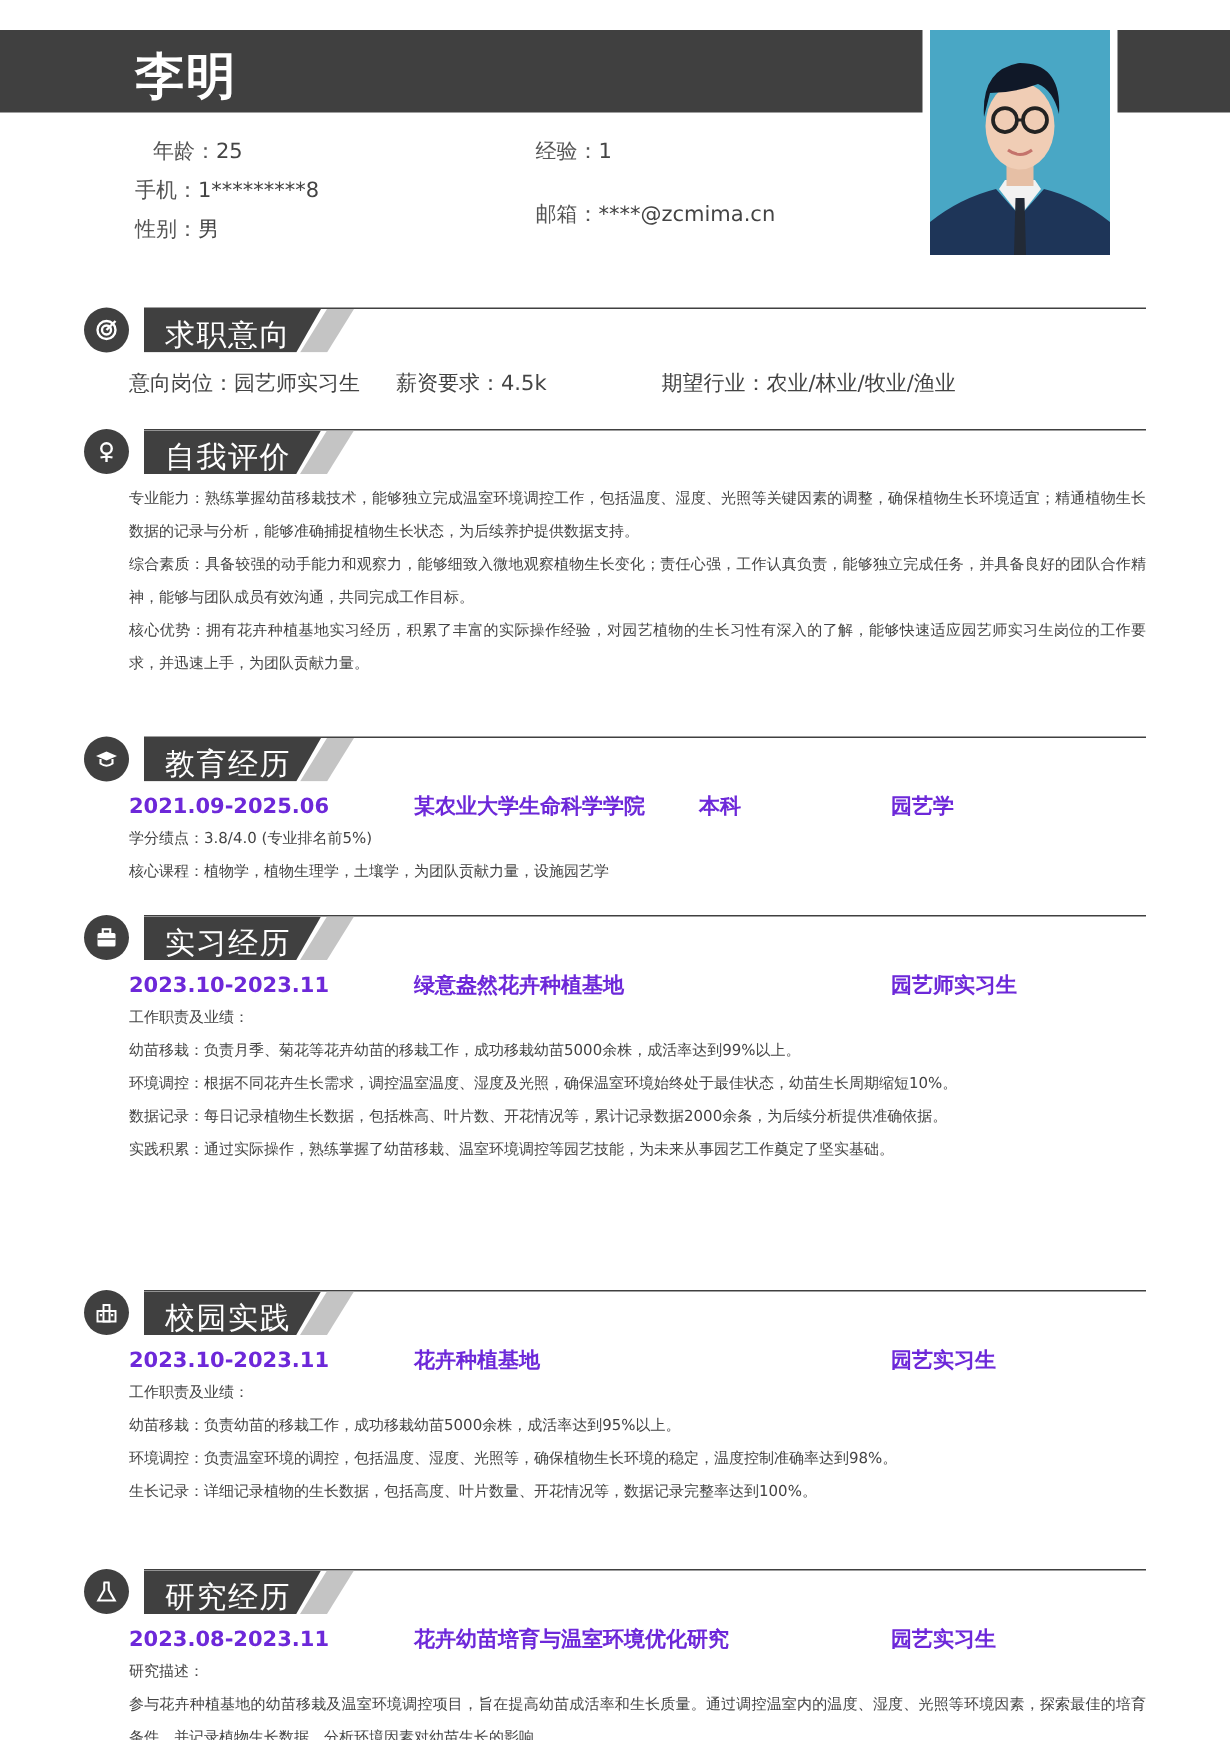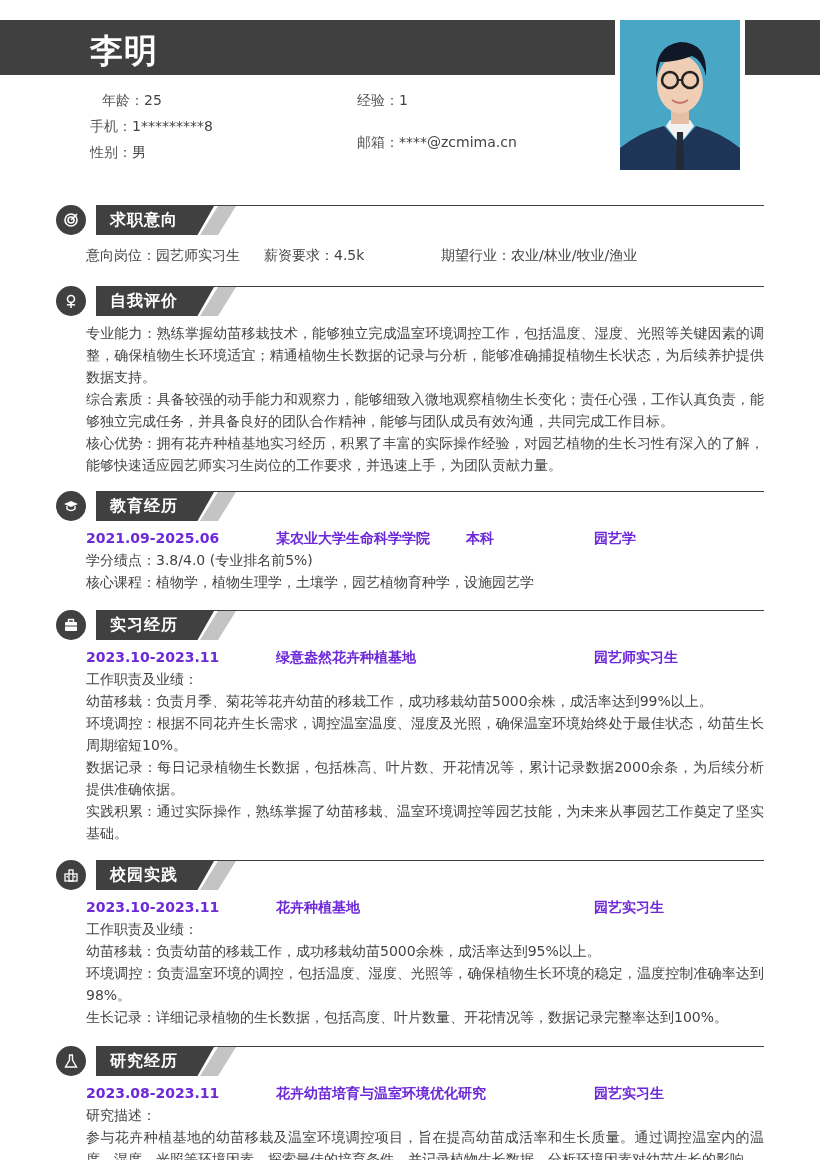"求职意向" .sec-title { font-size: 16px -> 20px; font-weight: bold -> normal }
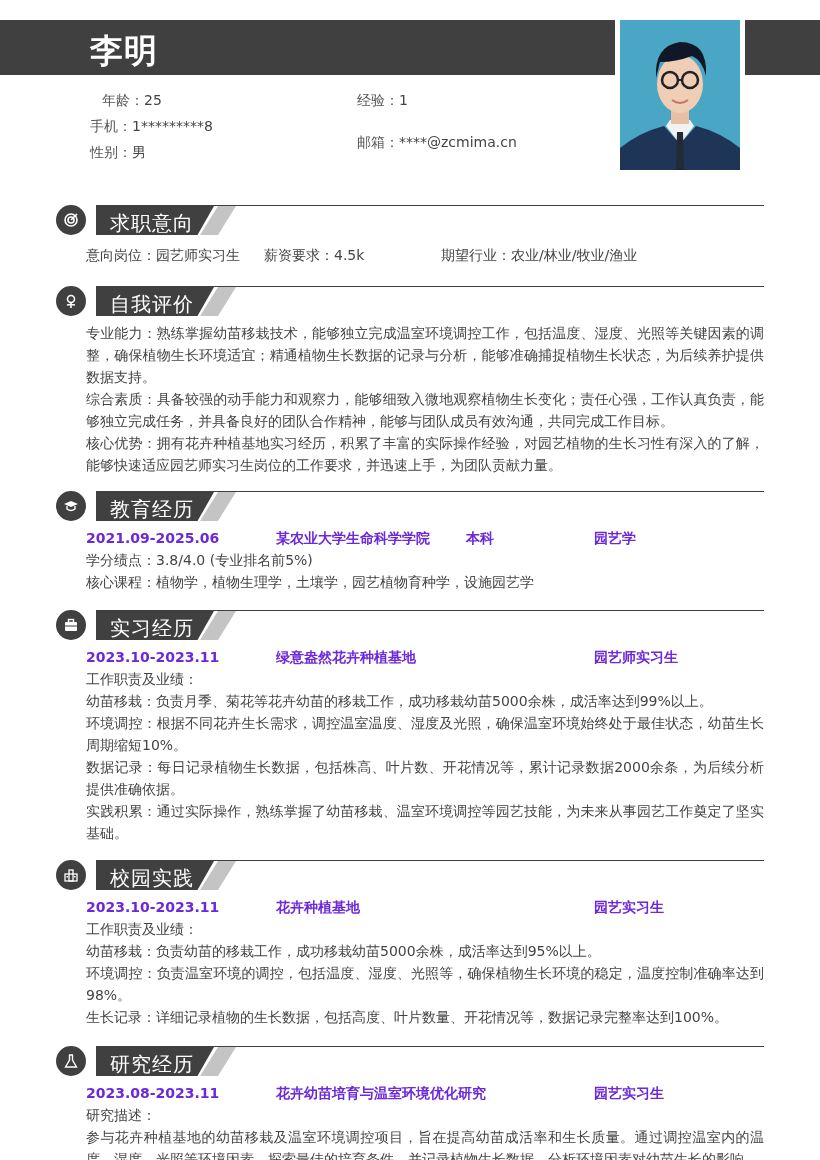"专业能力：熟练掌握幼苗移栽技术，能够独立完成温室环境调控工作，包括温度、湿度、光" .body-text { font-size: 14px -> 10px }
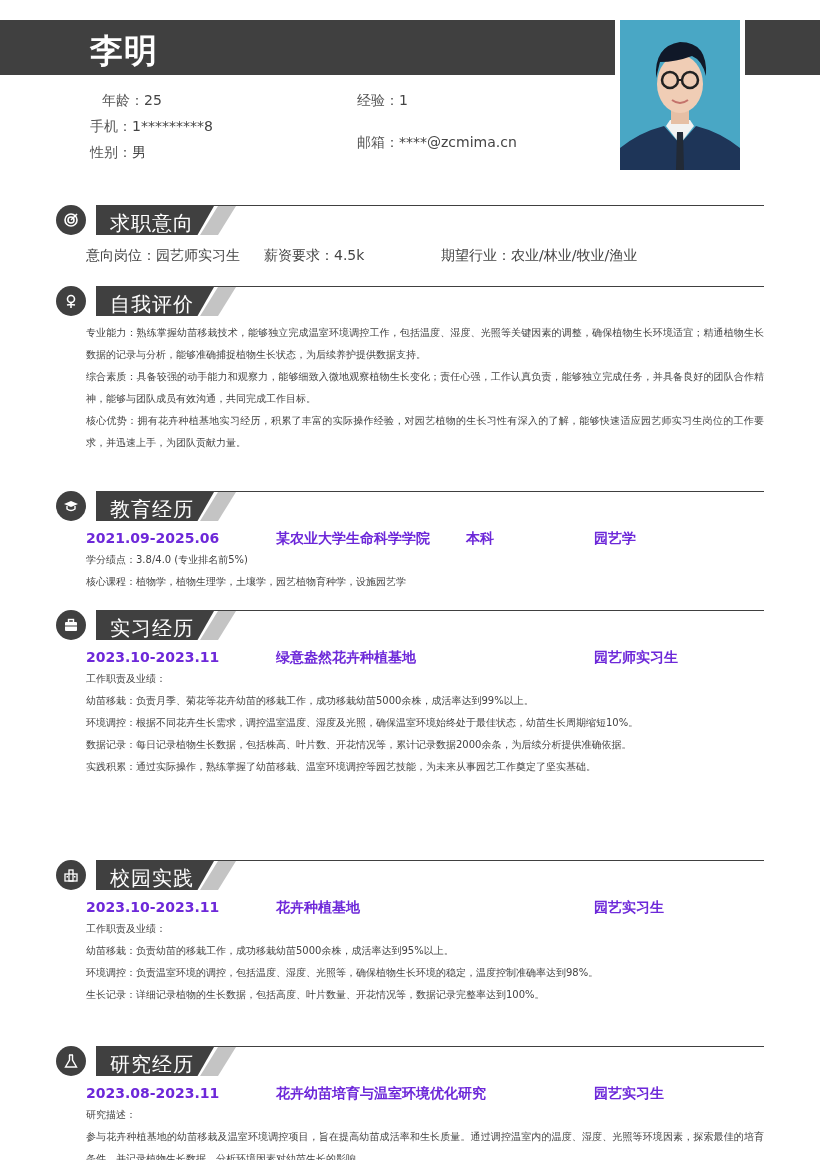"核心课程：植物学，植物生理学，土壤学，园艺植物育种学，设施园艺学" div { text: 园艺植物育种学 -> 为团队贡献力量 }
